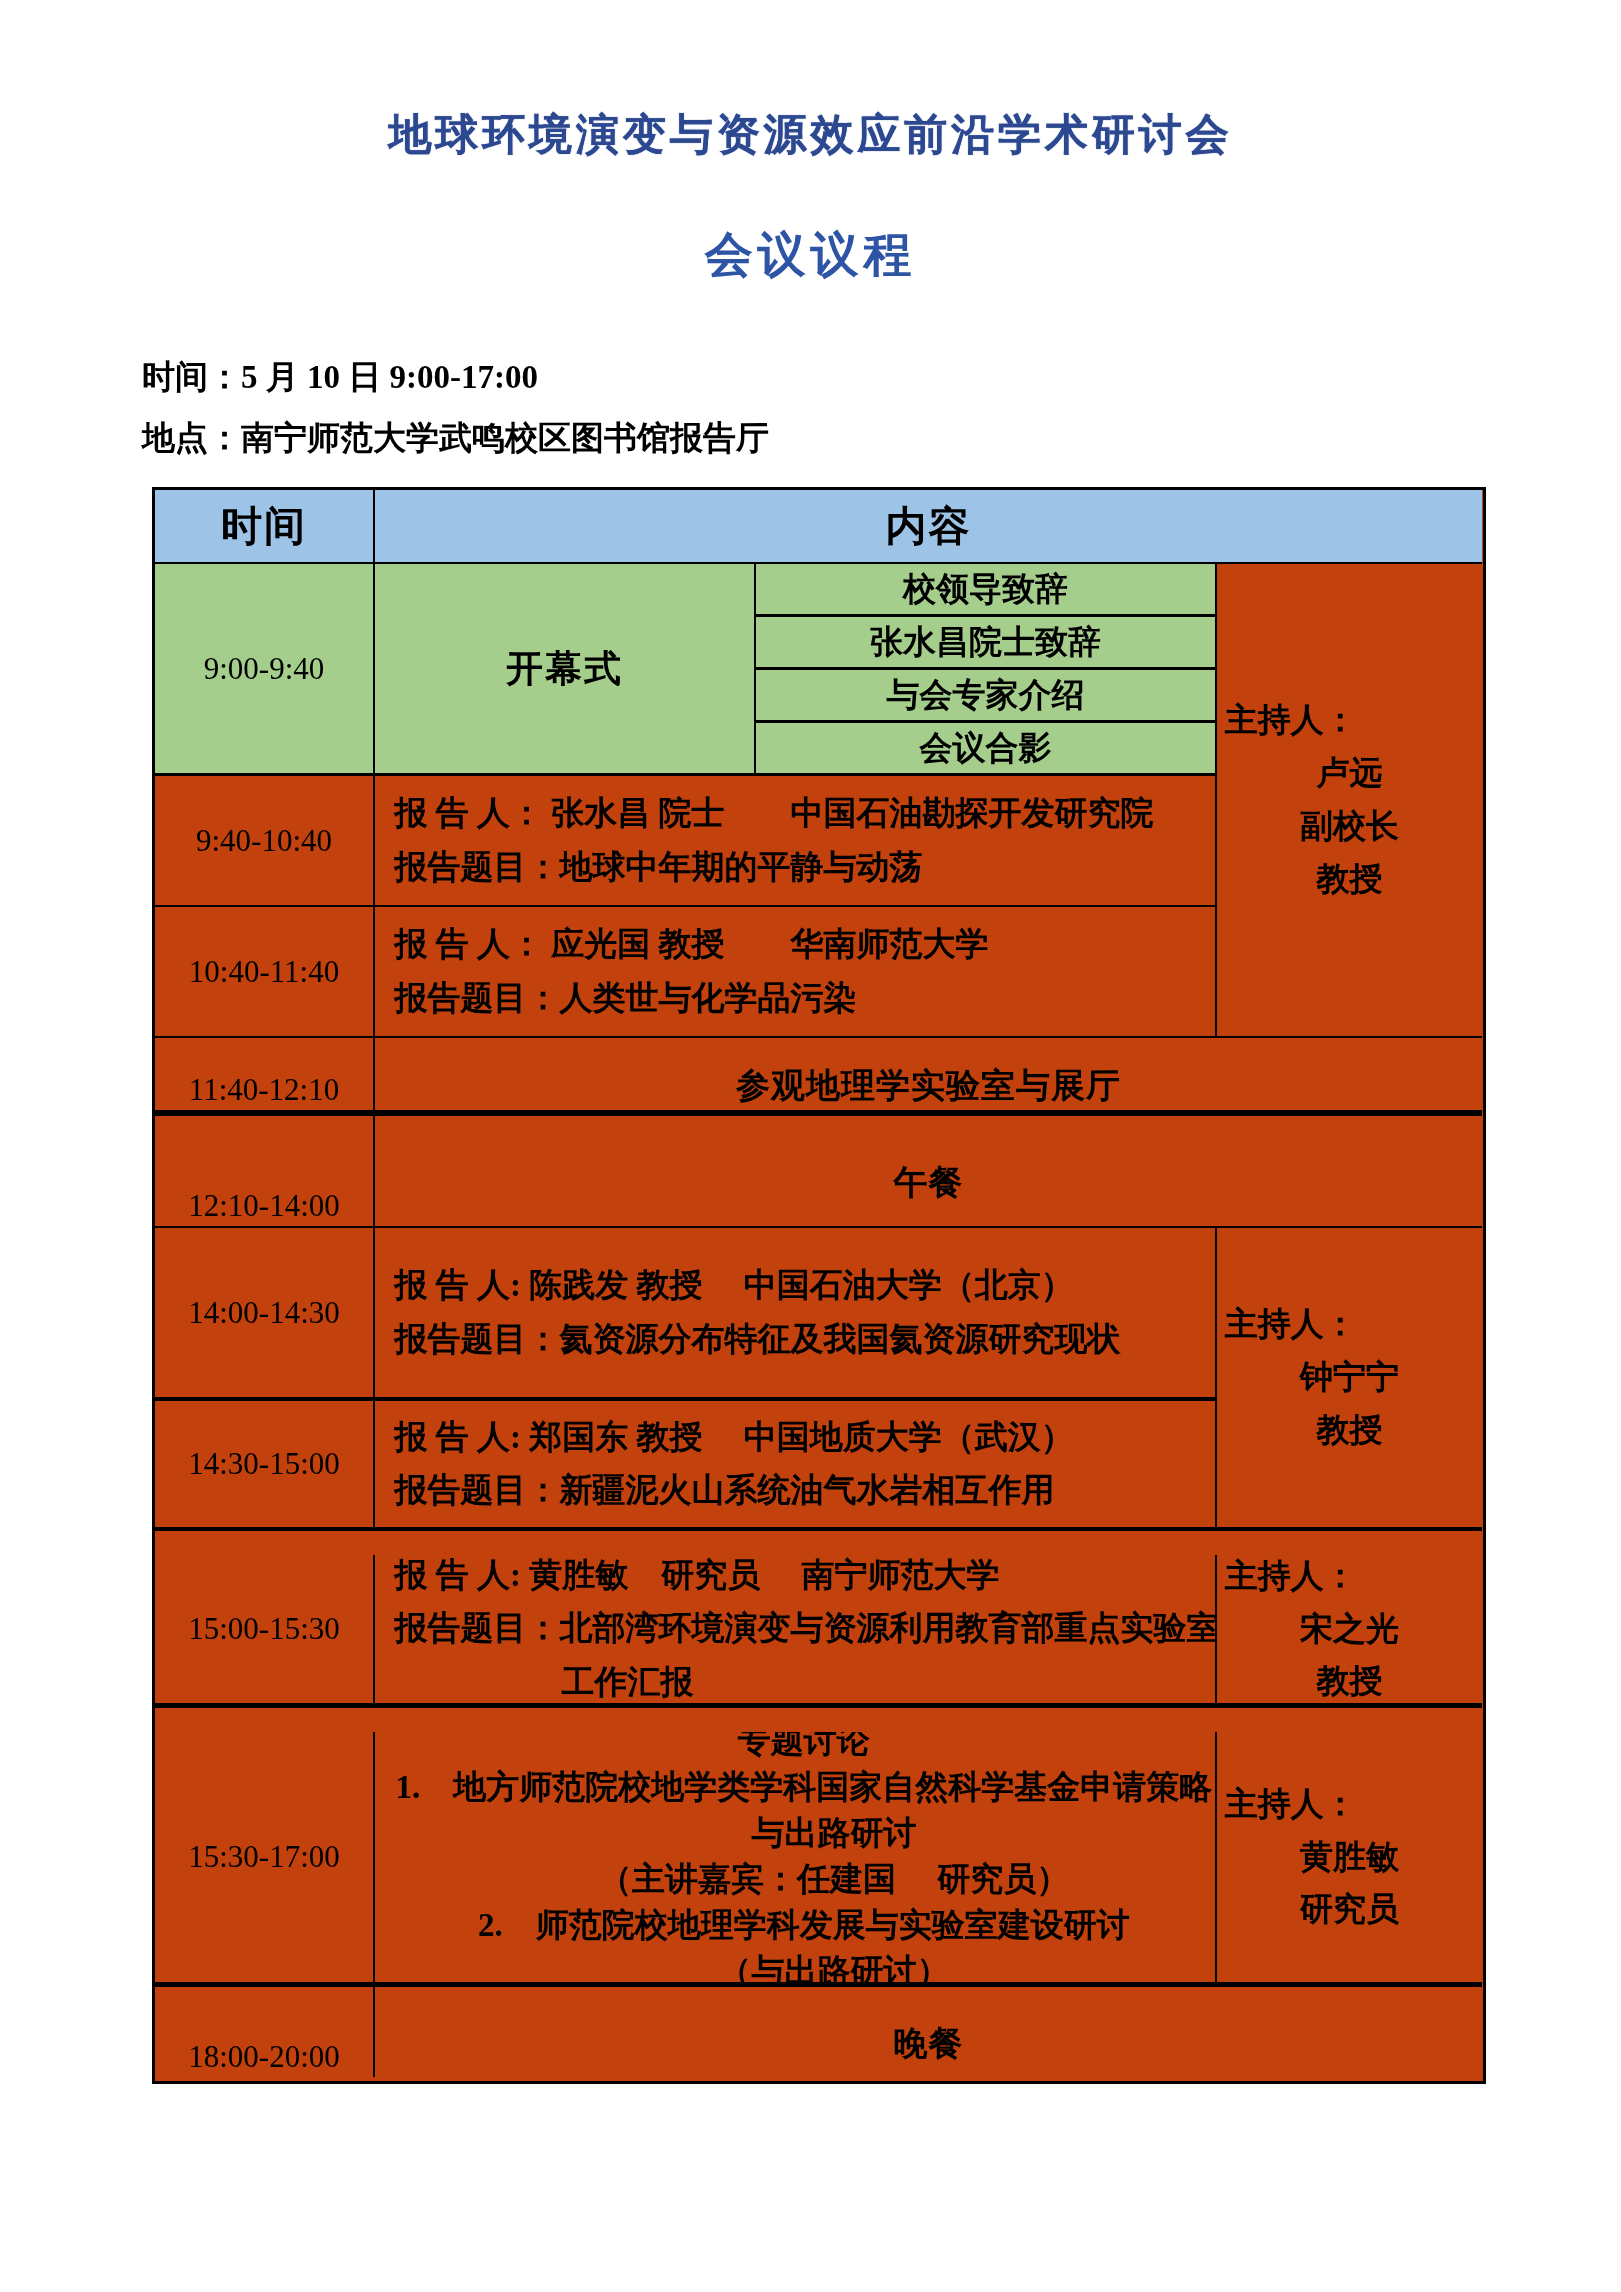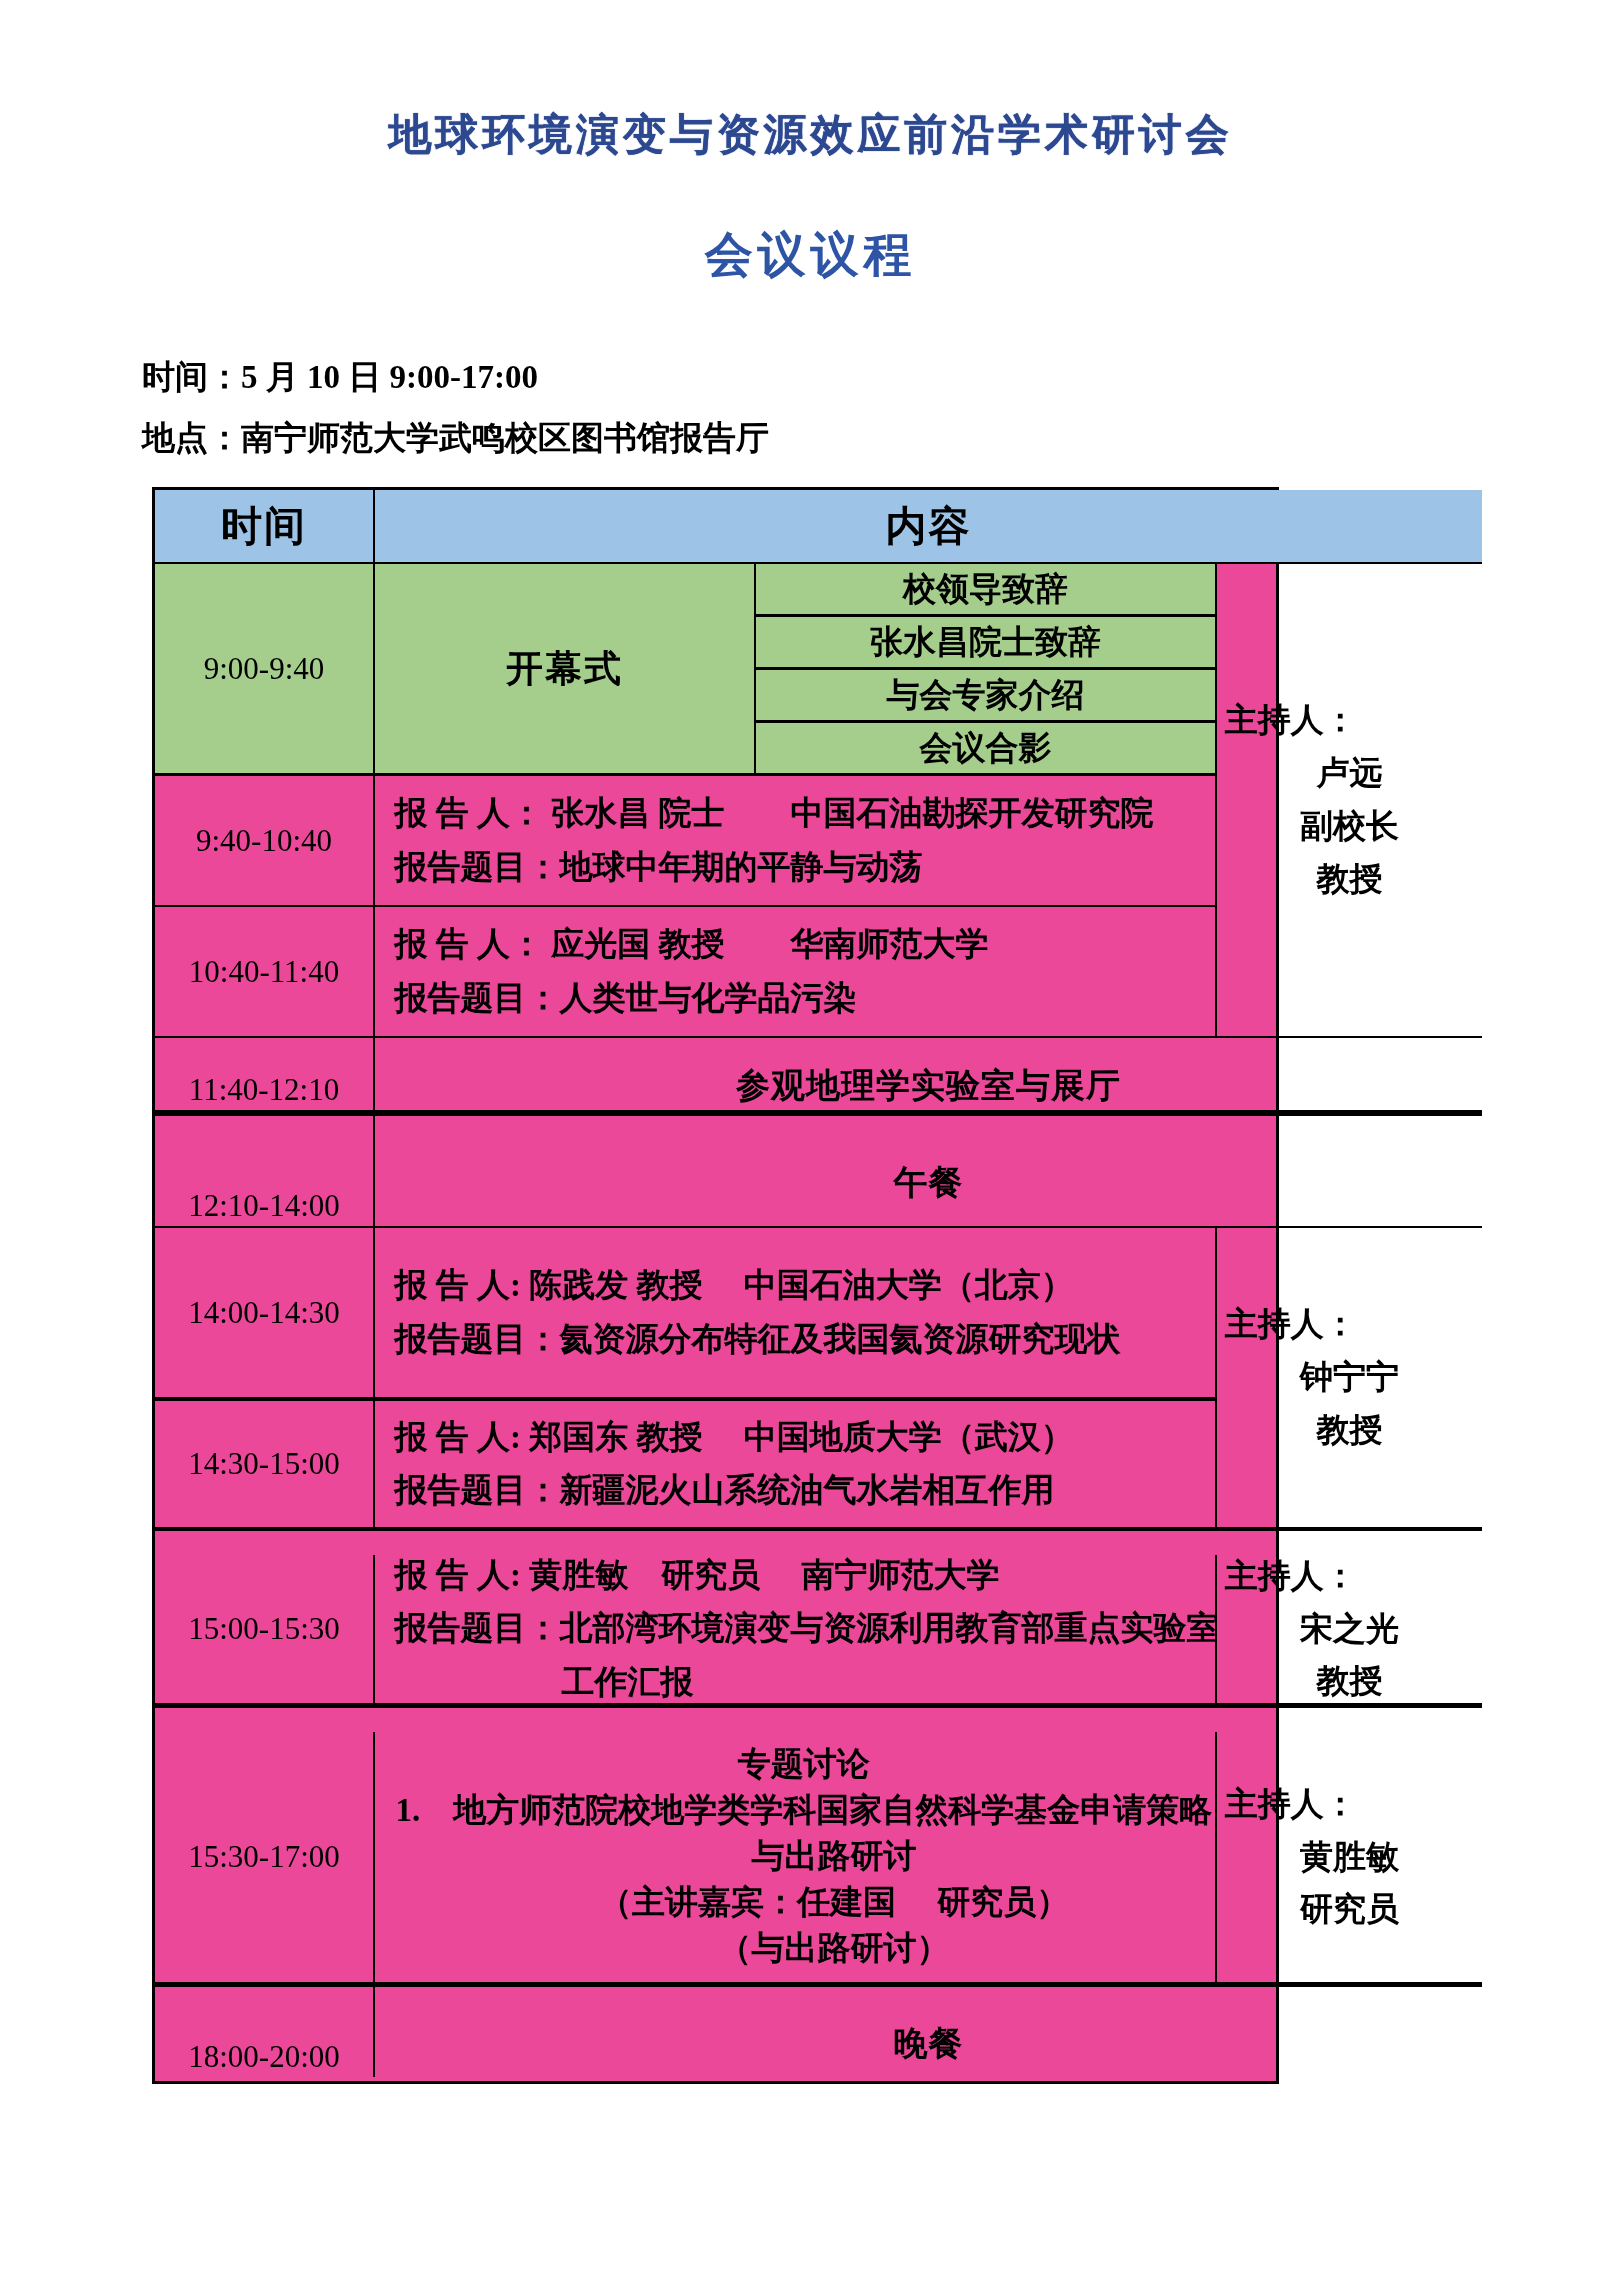"时间" .tbl { background: #ec4899 -> #c2410c; width: 1127px -> 1334px }
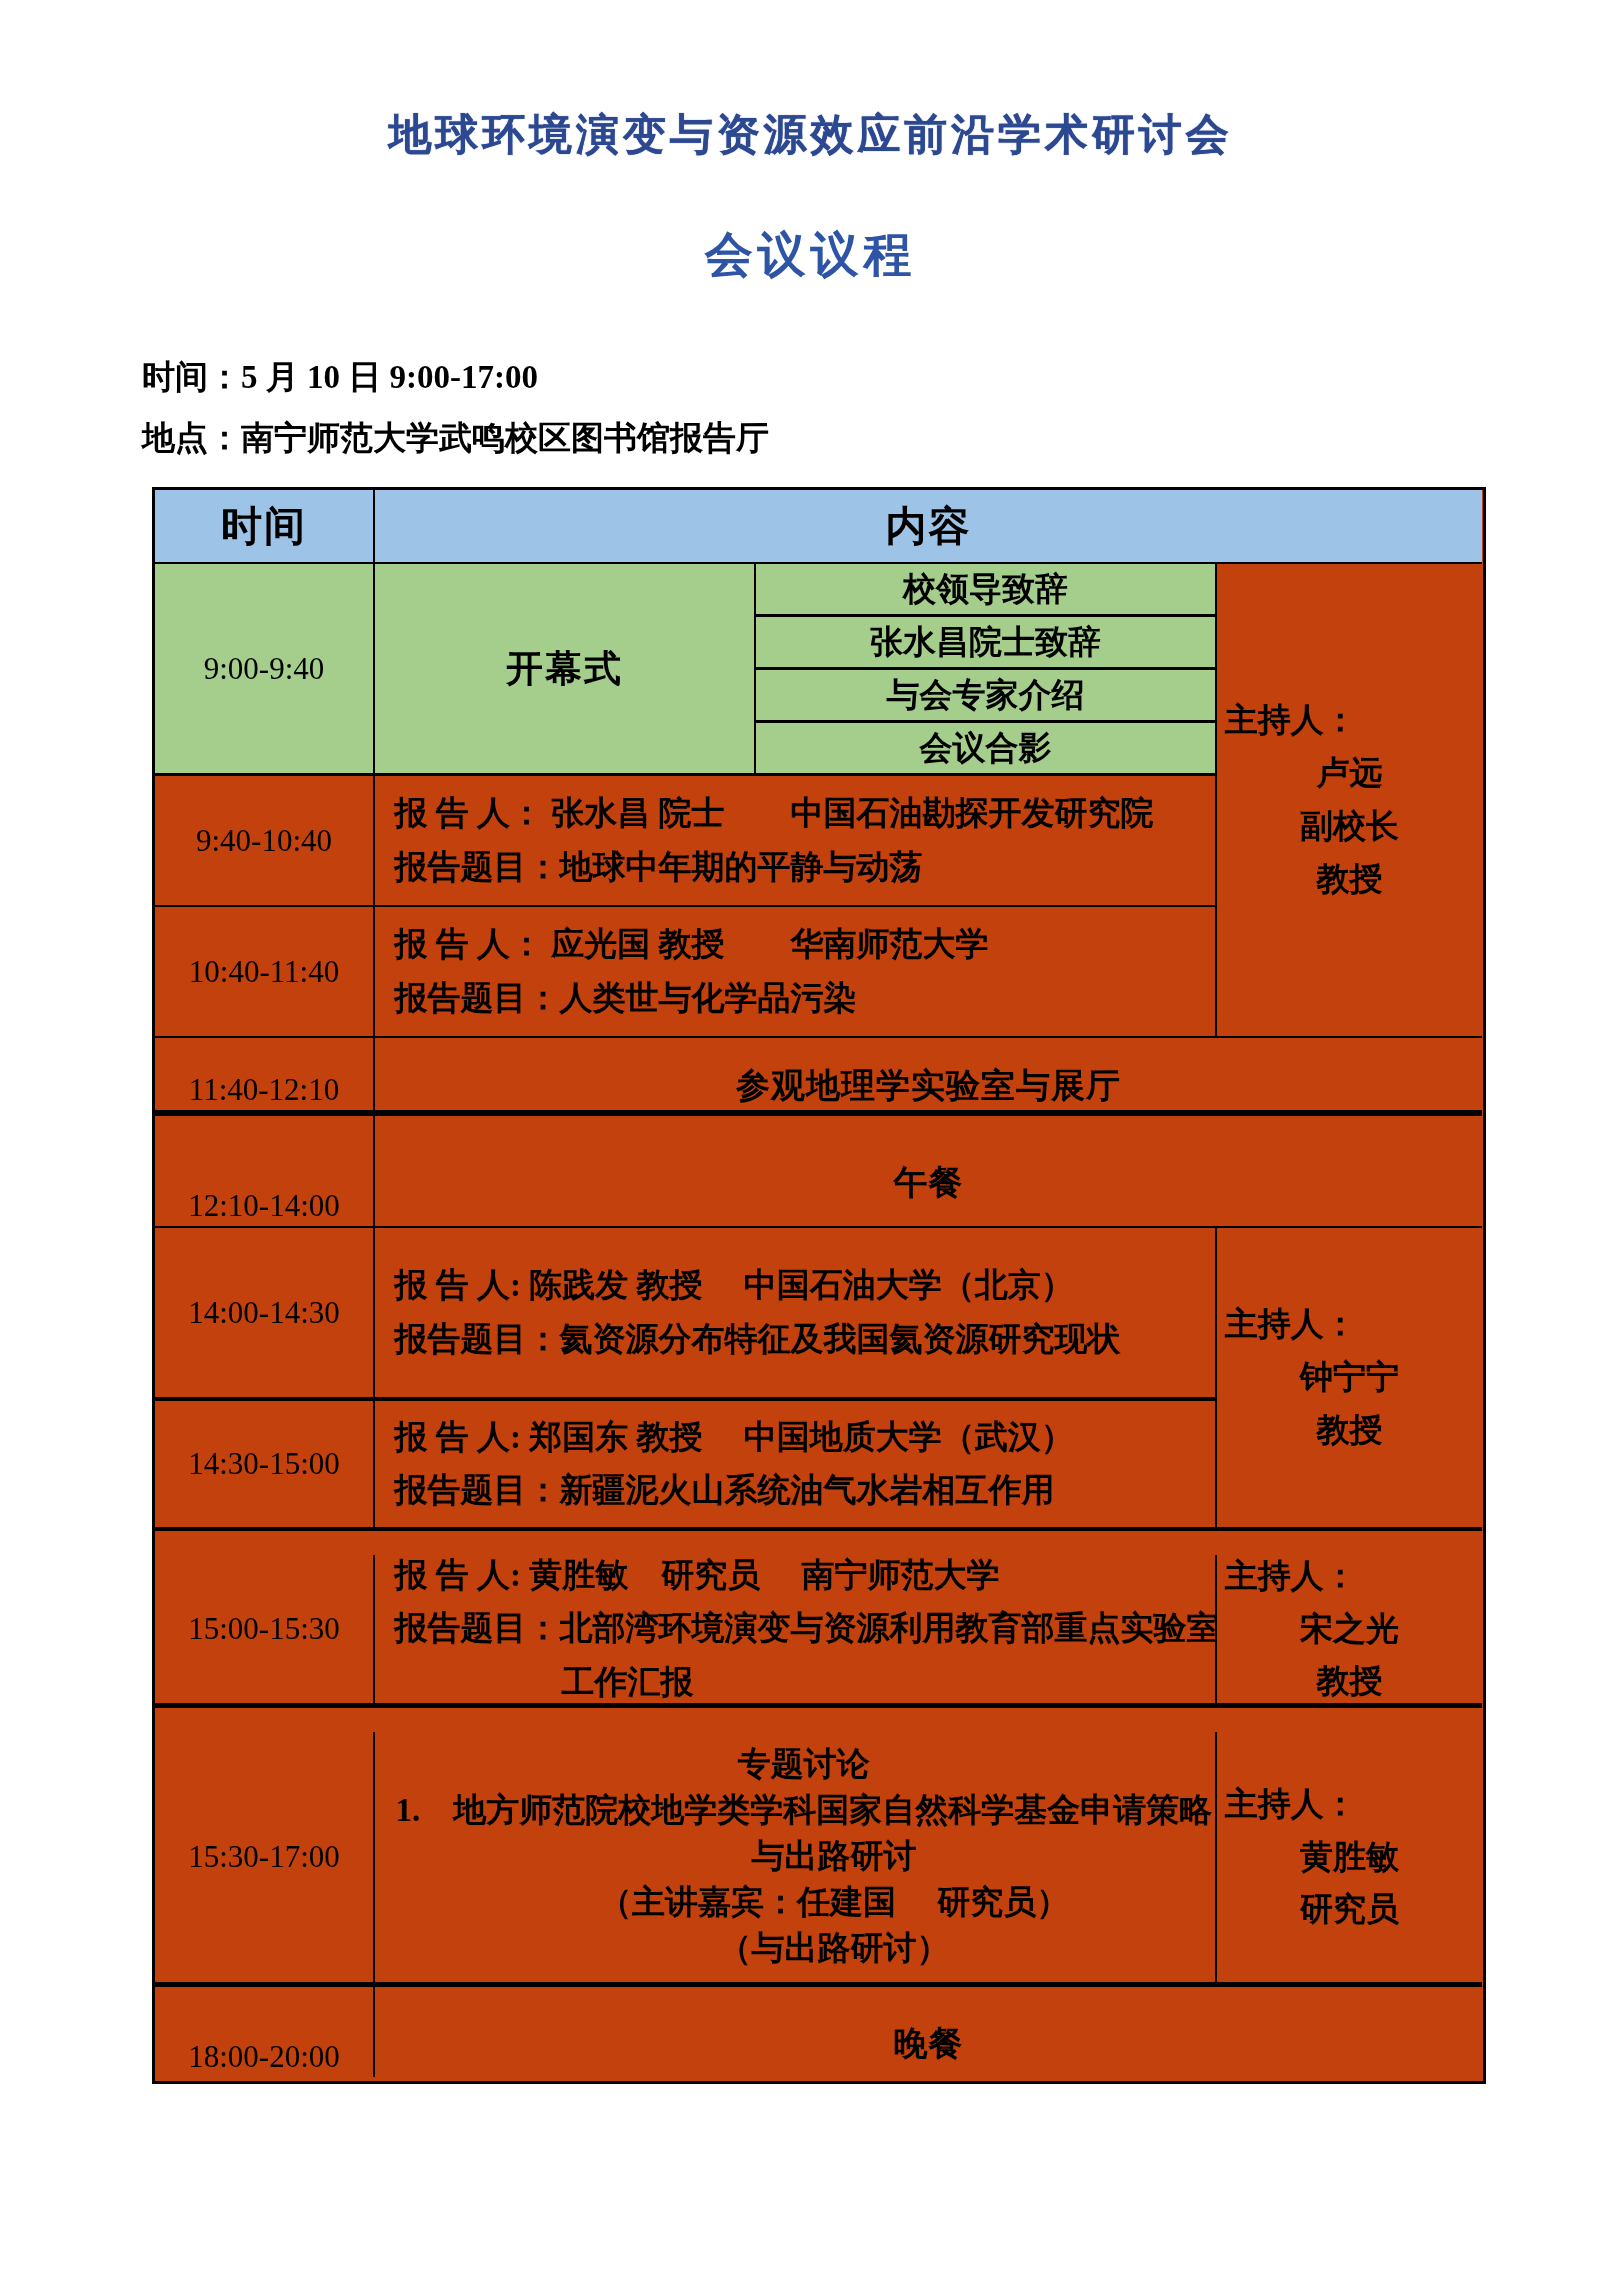"2. 师范院校地理学科发展与实验室建设研讨" div { html: none -> <div>2. 师范院校地理学科发展与实验室建设研讨</div> }
